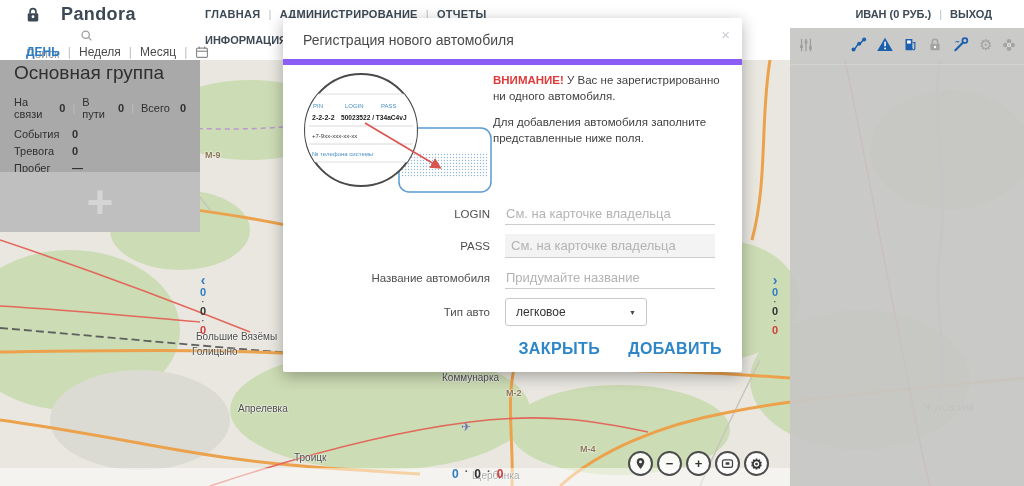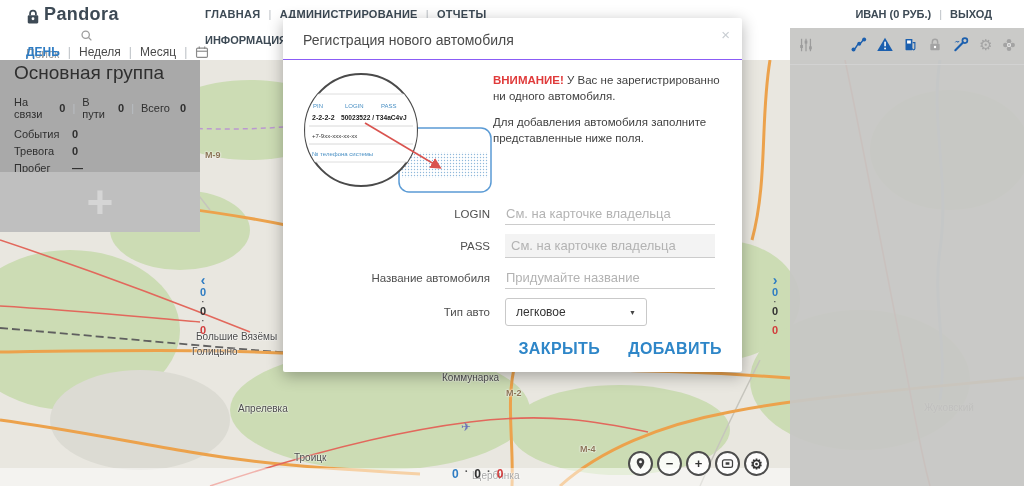"Pandora" .logo { align-items: flex-end -> center; gap: 4px -> 21px }
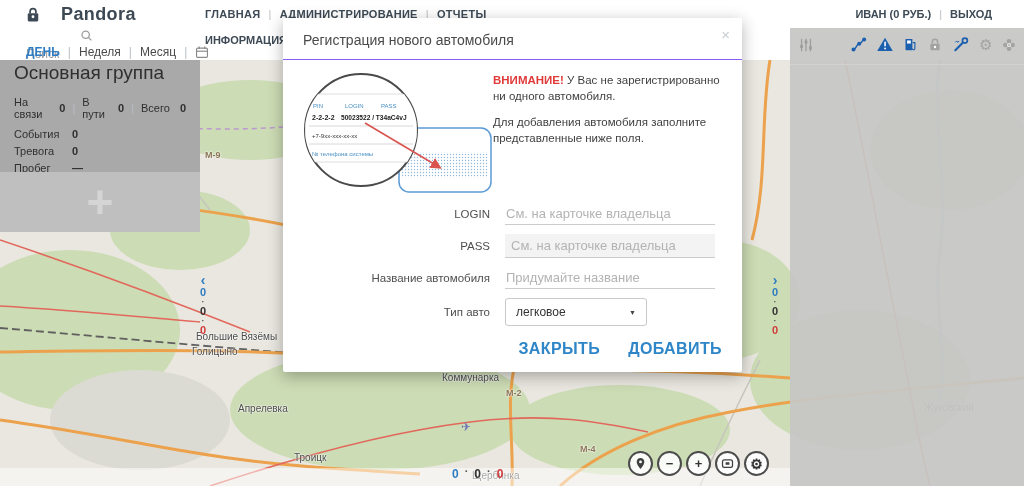"Регистрация нового автомобиля" .modal-title { border-bottom: 1px solid #8b5cf6 -> 6px solid #8b5cf6 }
